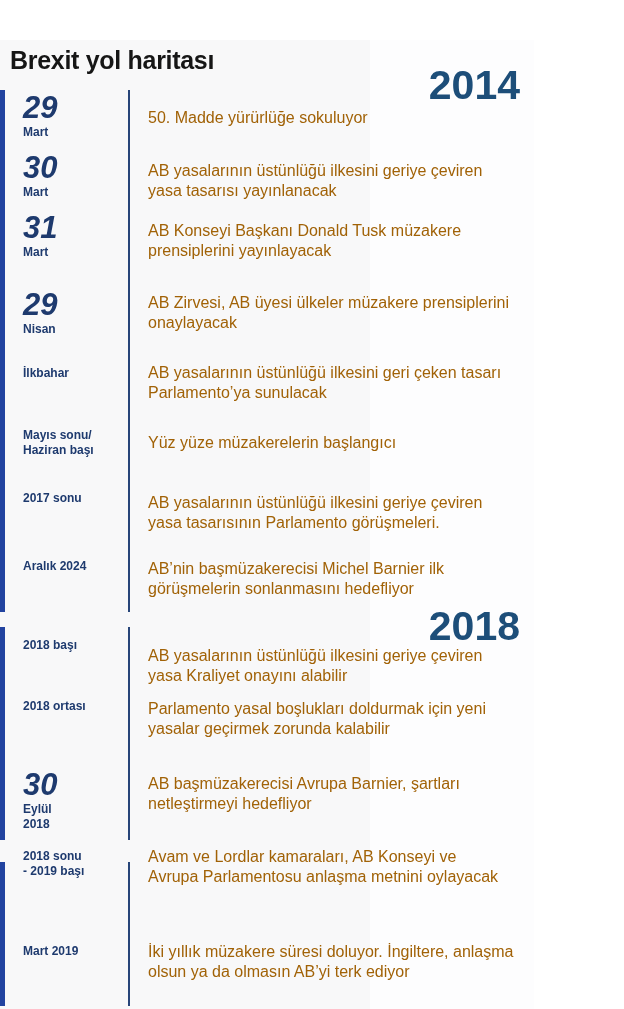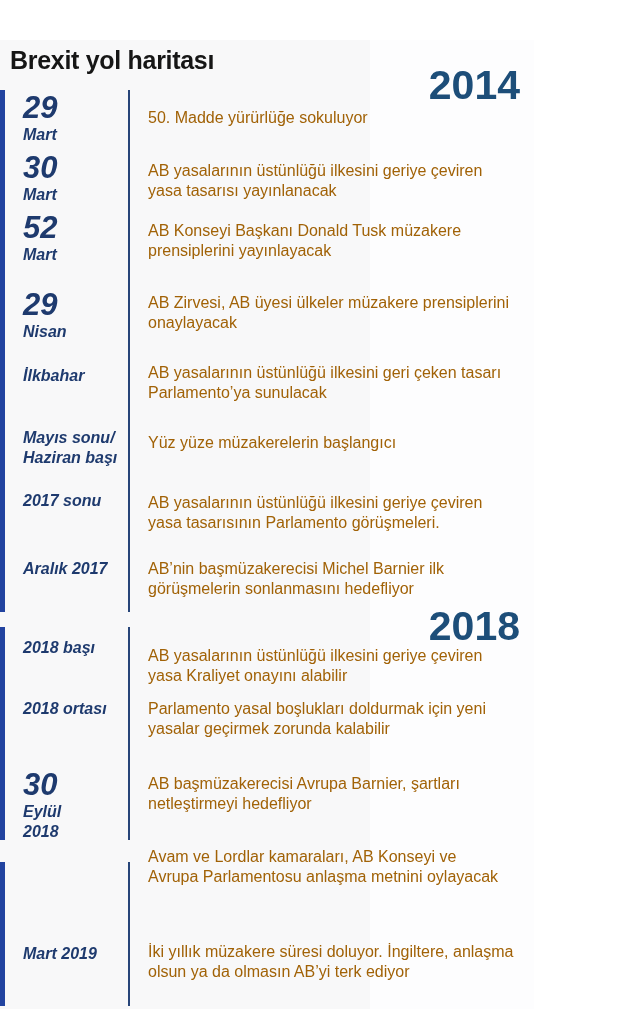"Mart" .date-small { font-size: 16px -> 12px; font-style: italic -> none }
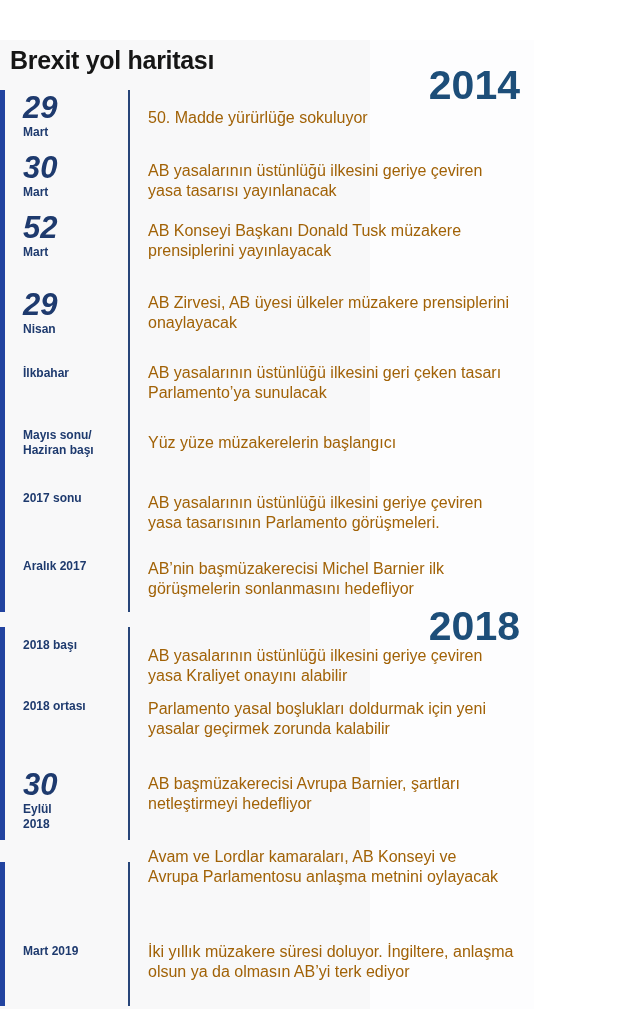"52" div.date-big { text: 52 -> 31 }
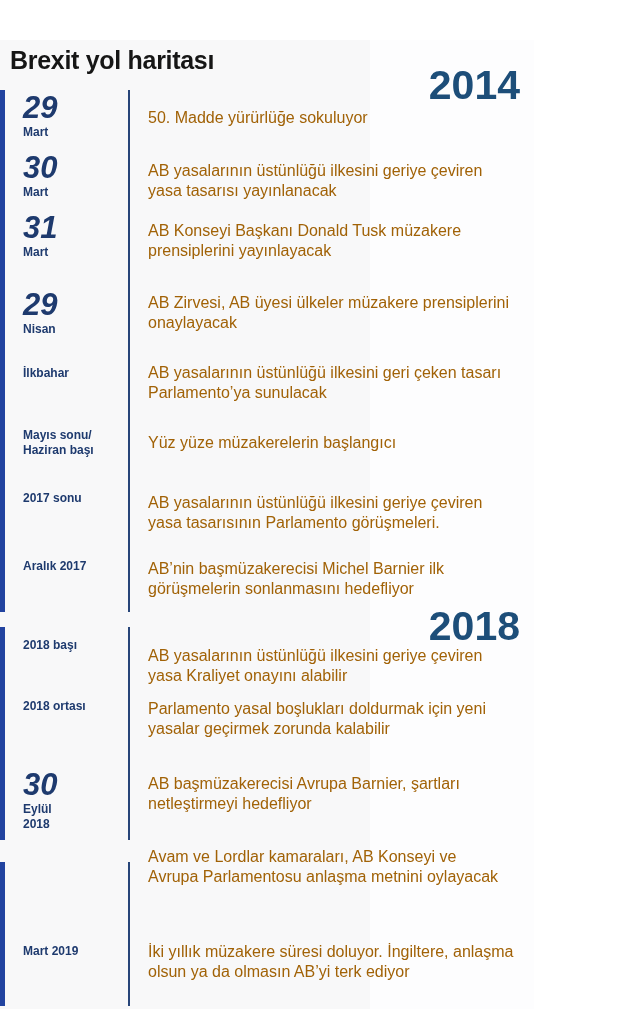"Aralık 2017" div.date-small { text: 2017 -> 2024 }
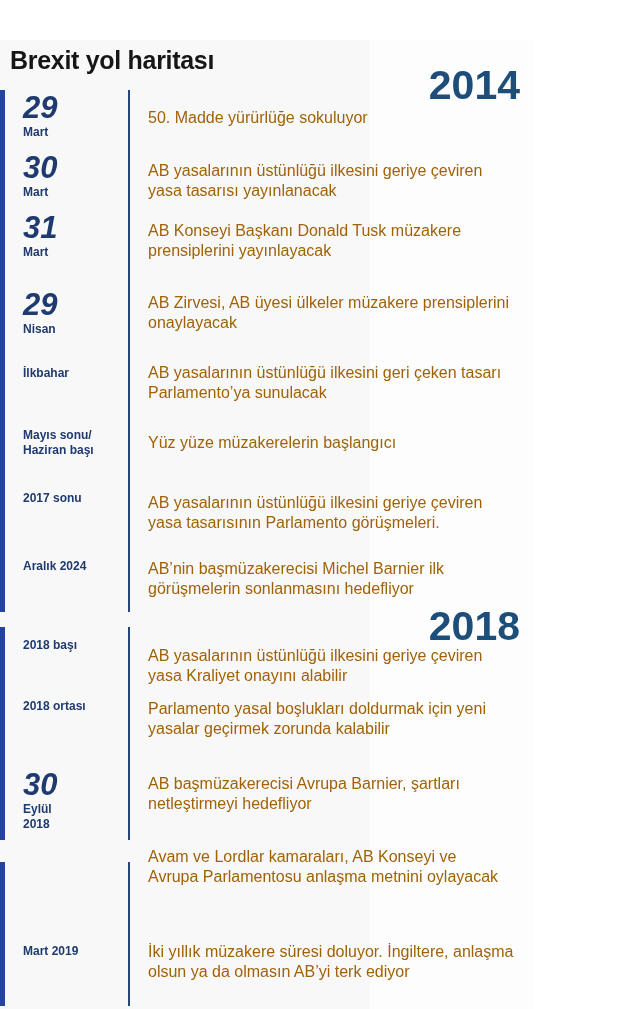"2018 sonu" div.date { html: none -> <div> <div>2018 sonu - 2019 başı</div> </div> }
